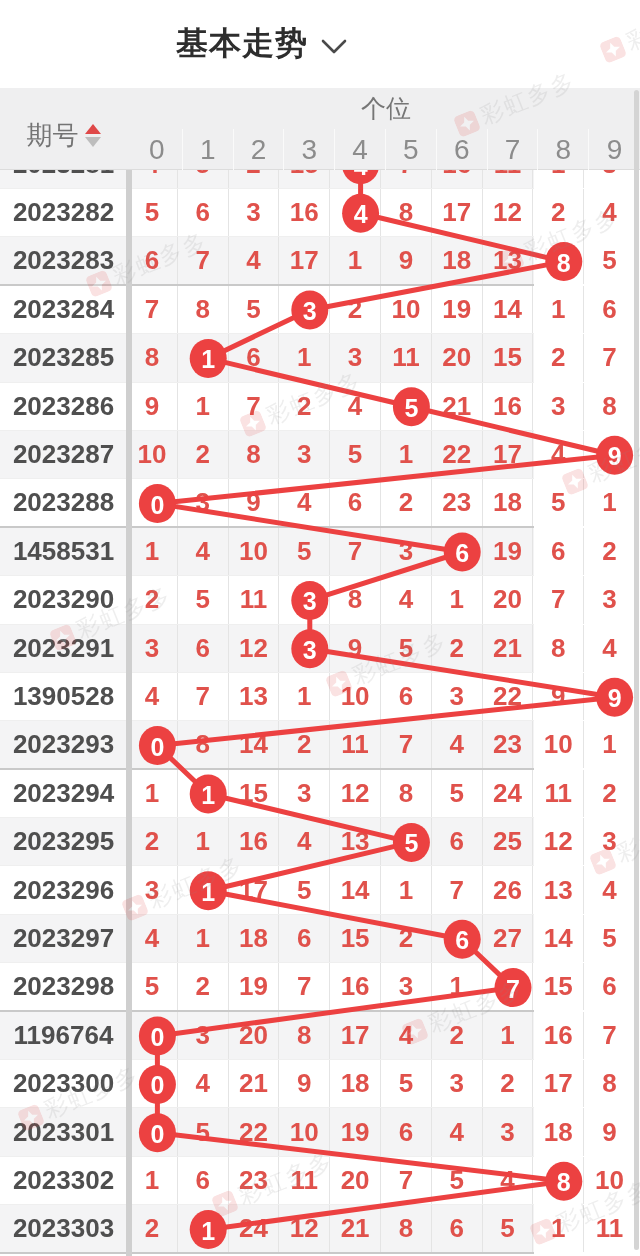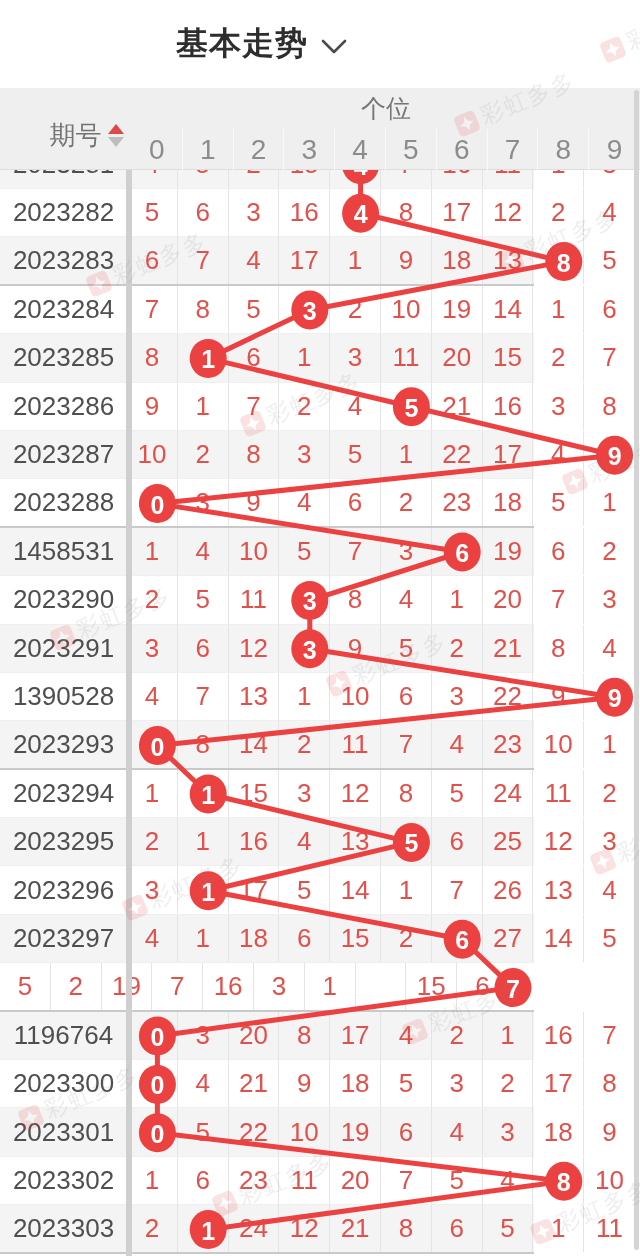"期号" .period-head { margin-left: 23px -> none }
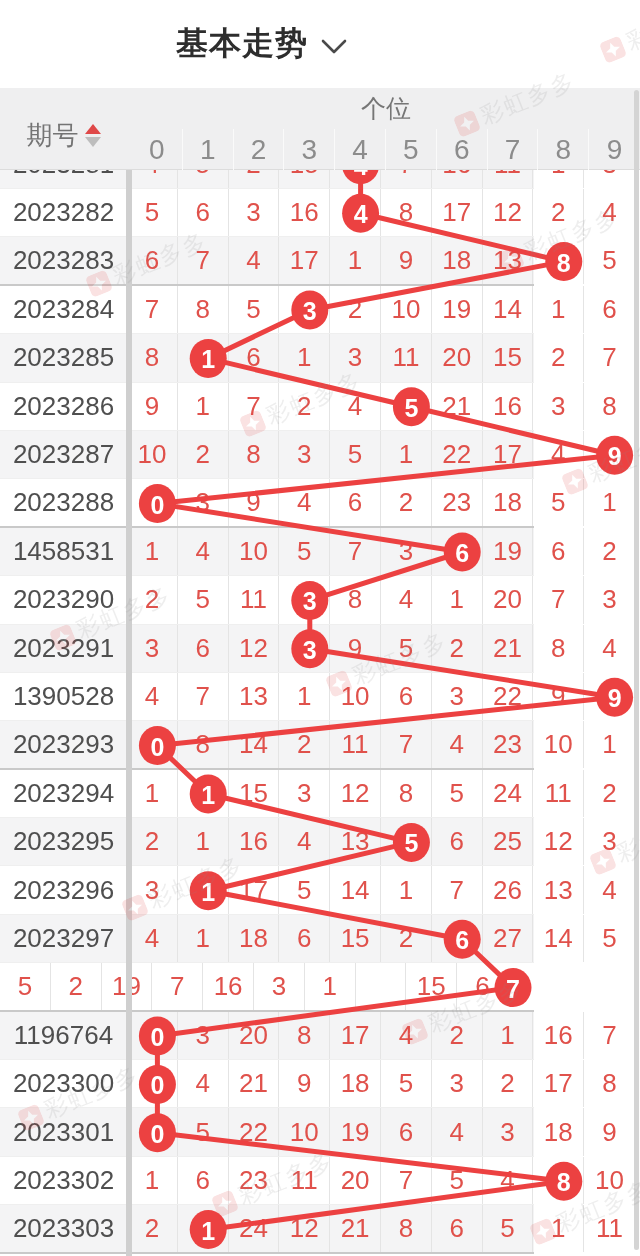"2023282" .row { font-weight: none -> bold }
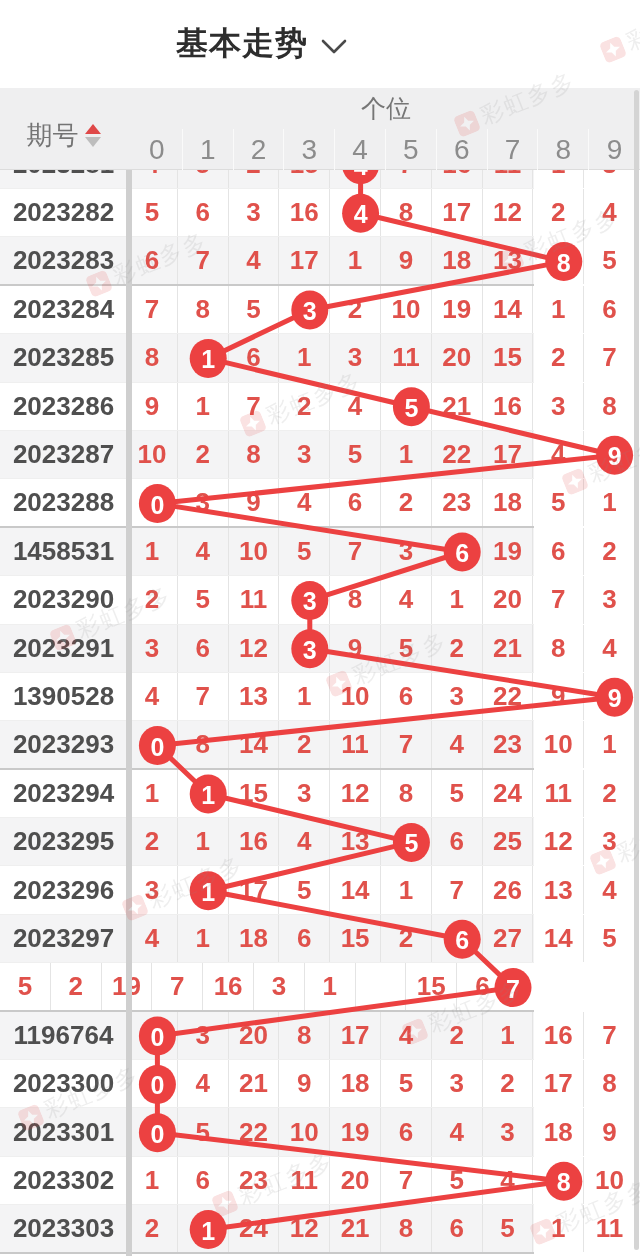"2023298" div.period-cell { html: none -> <div>2023298</div> }
